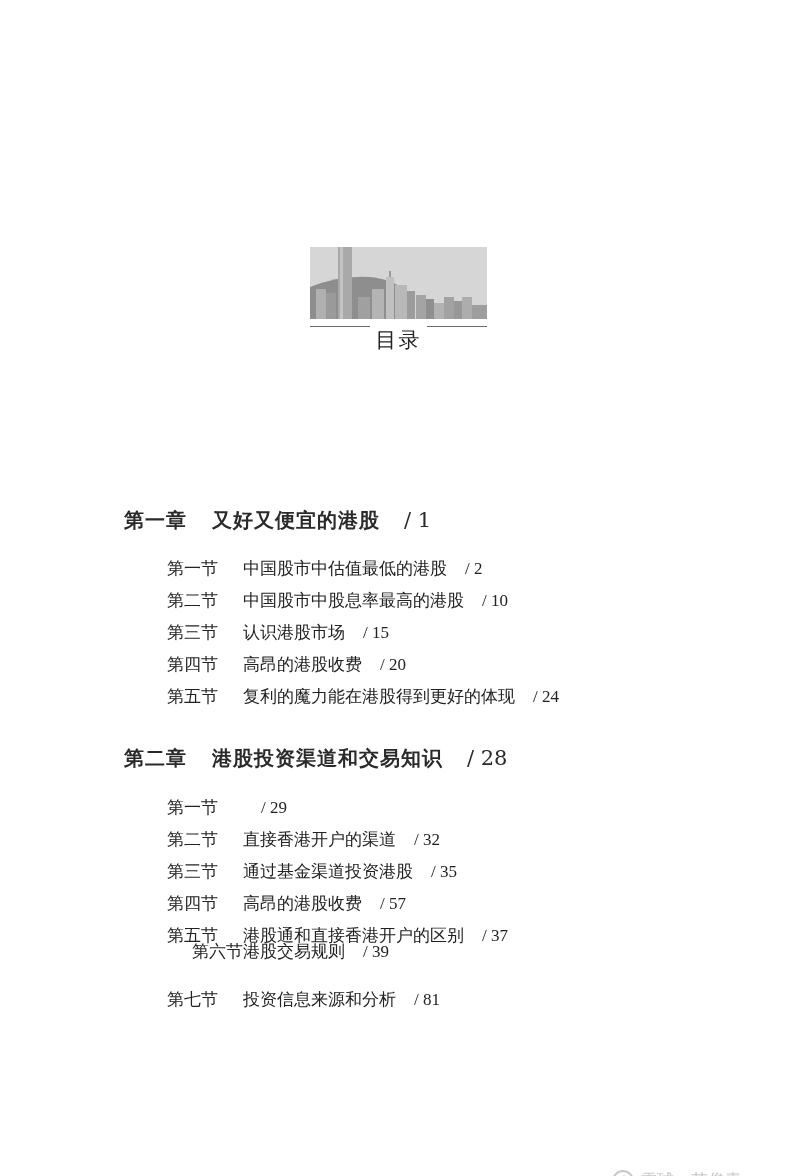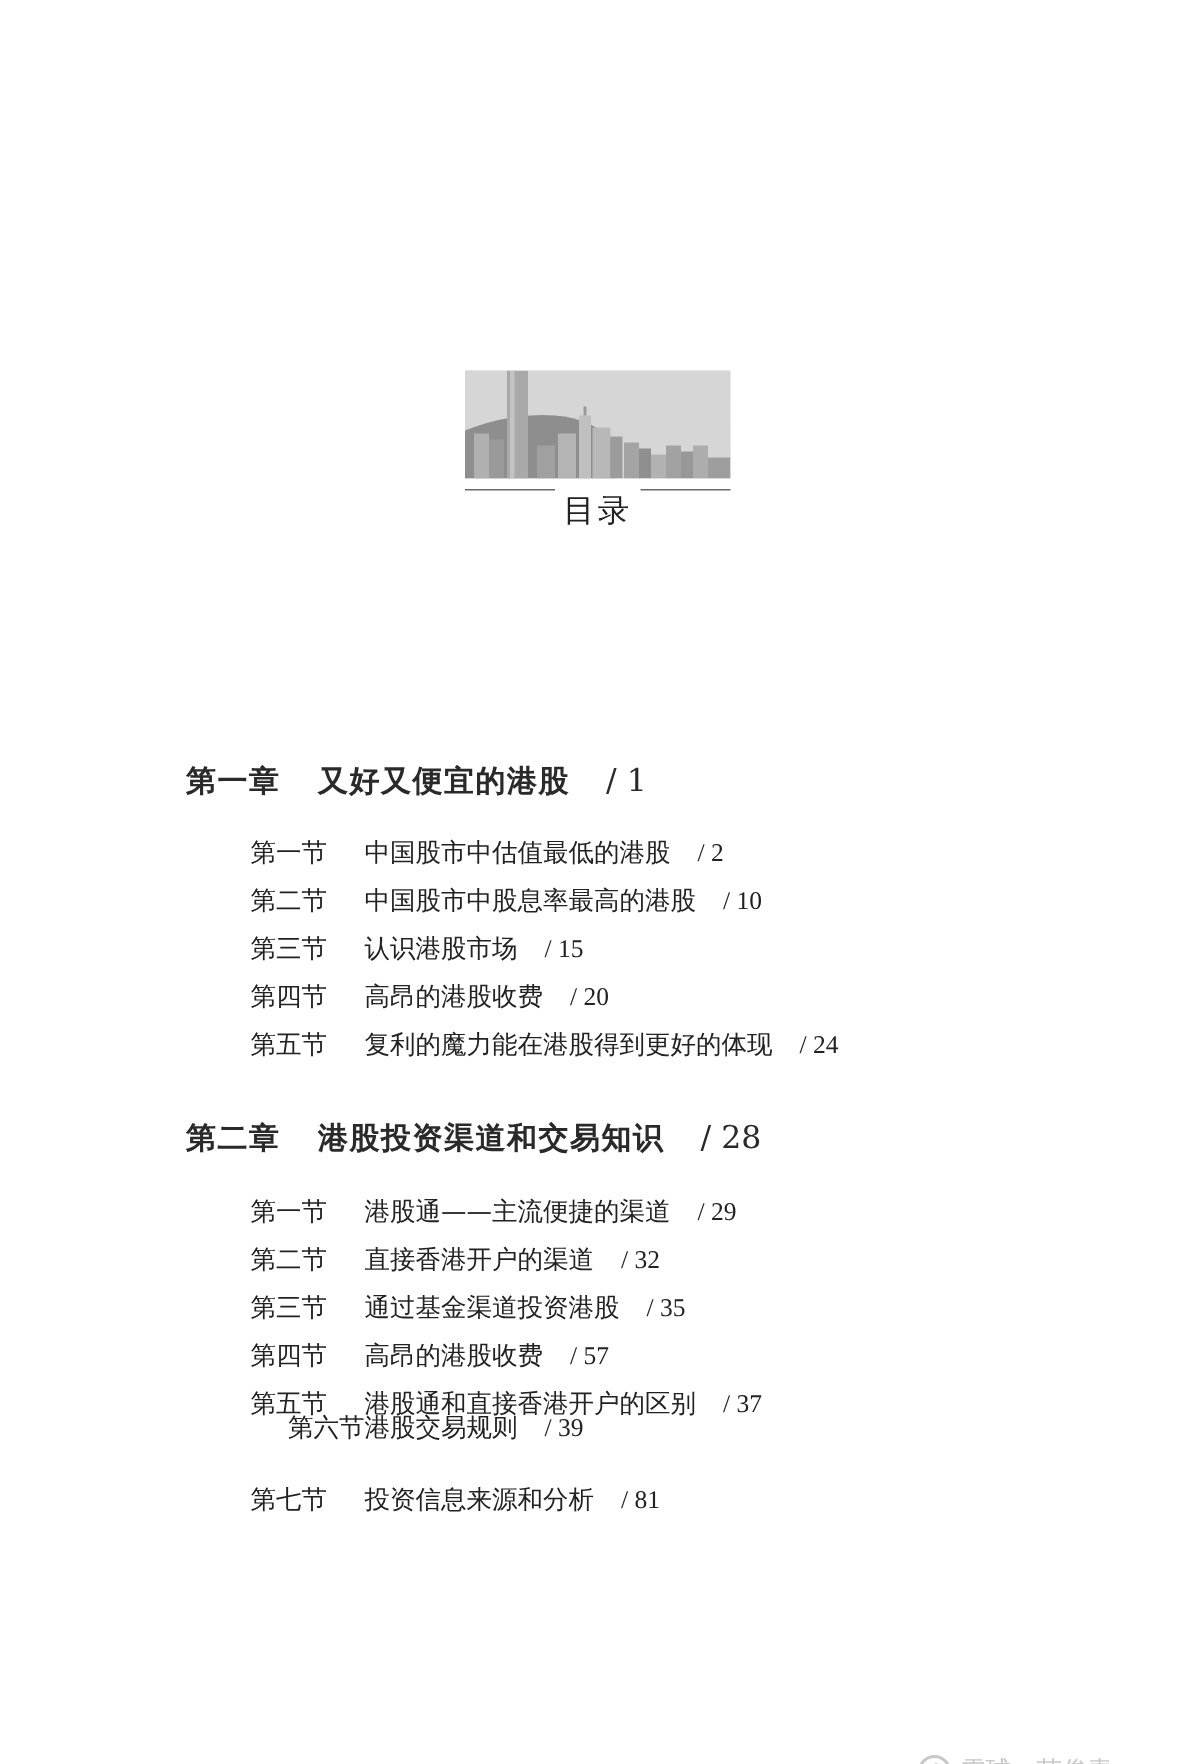"港股通——主流便捷的渠道" span { html: <span>港股通——主流便捷的渠道</span> -> none }
